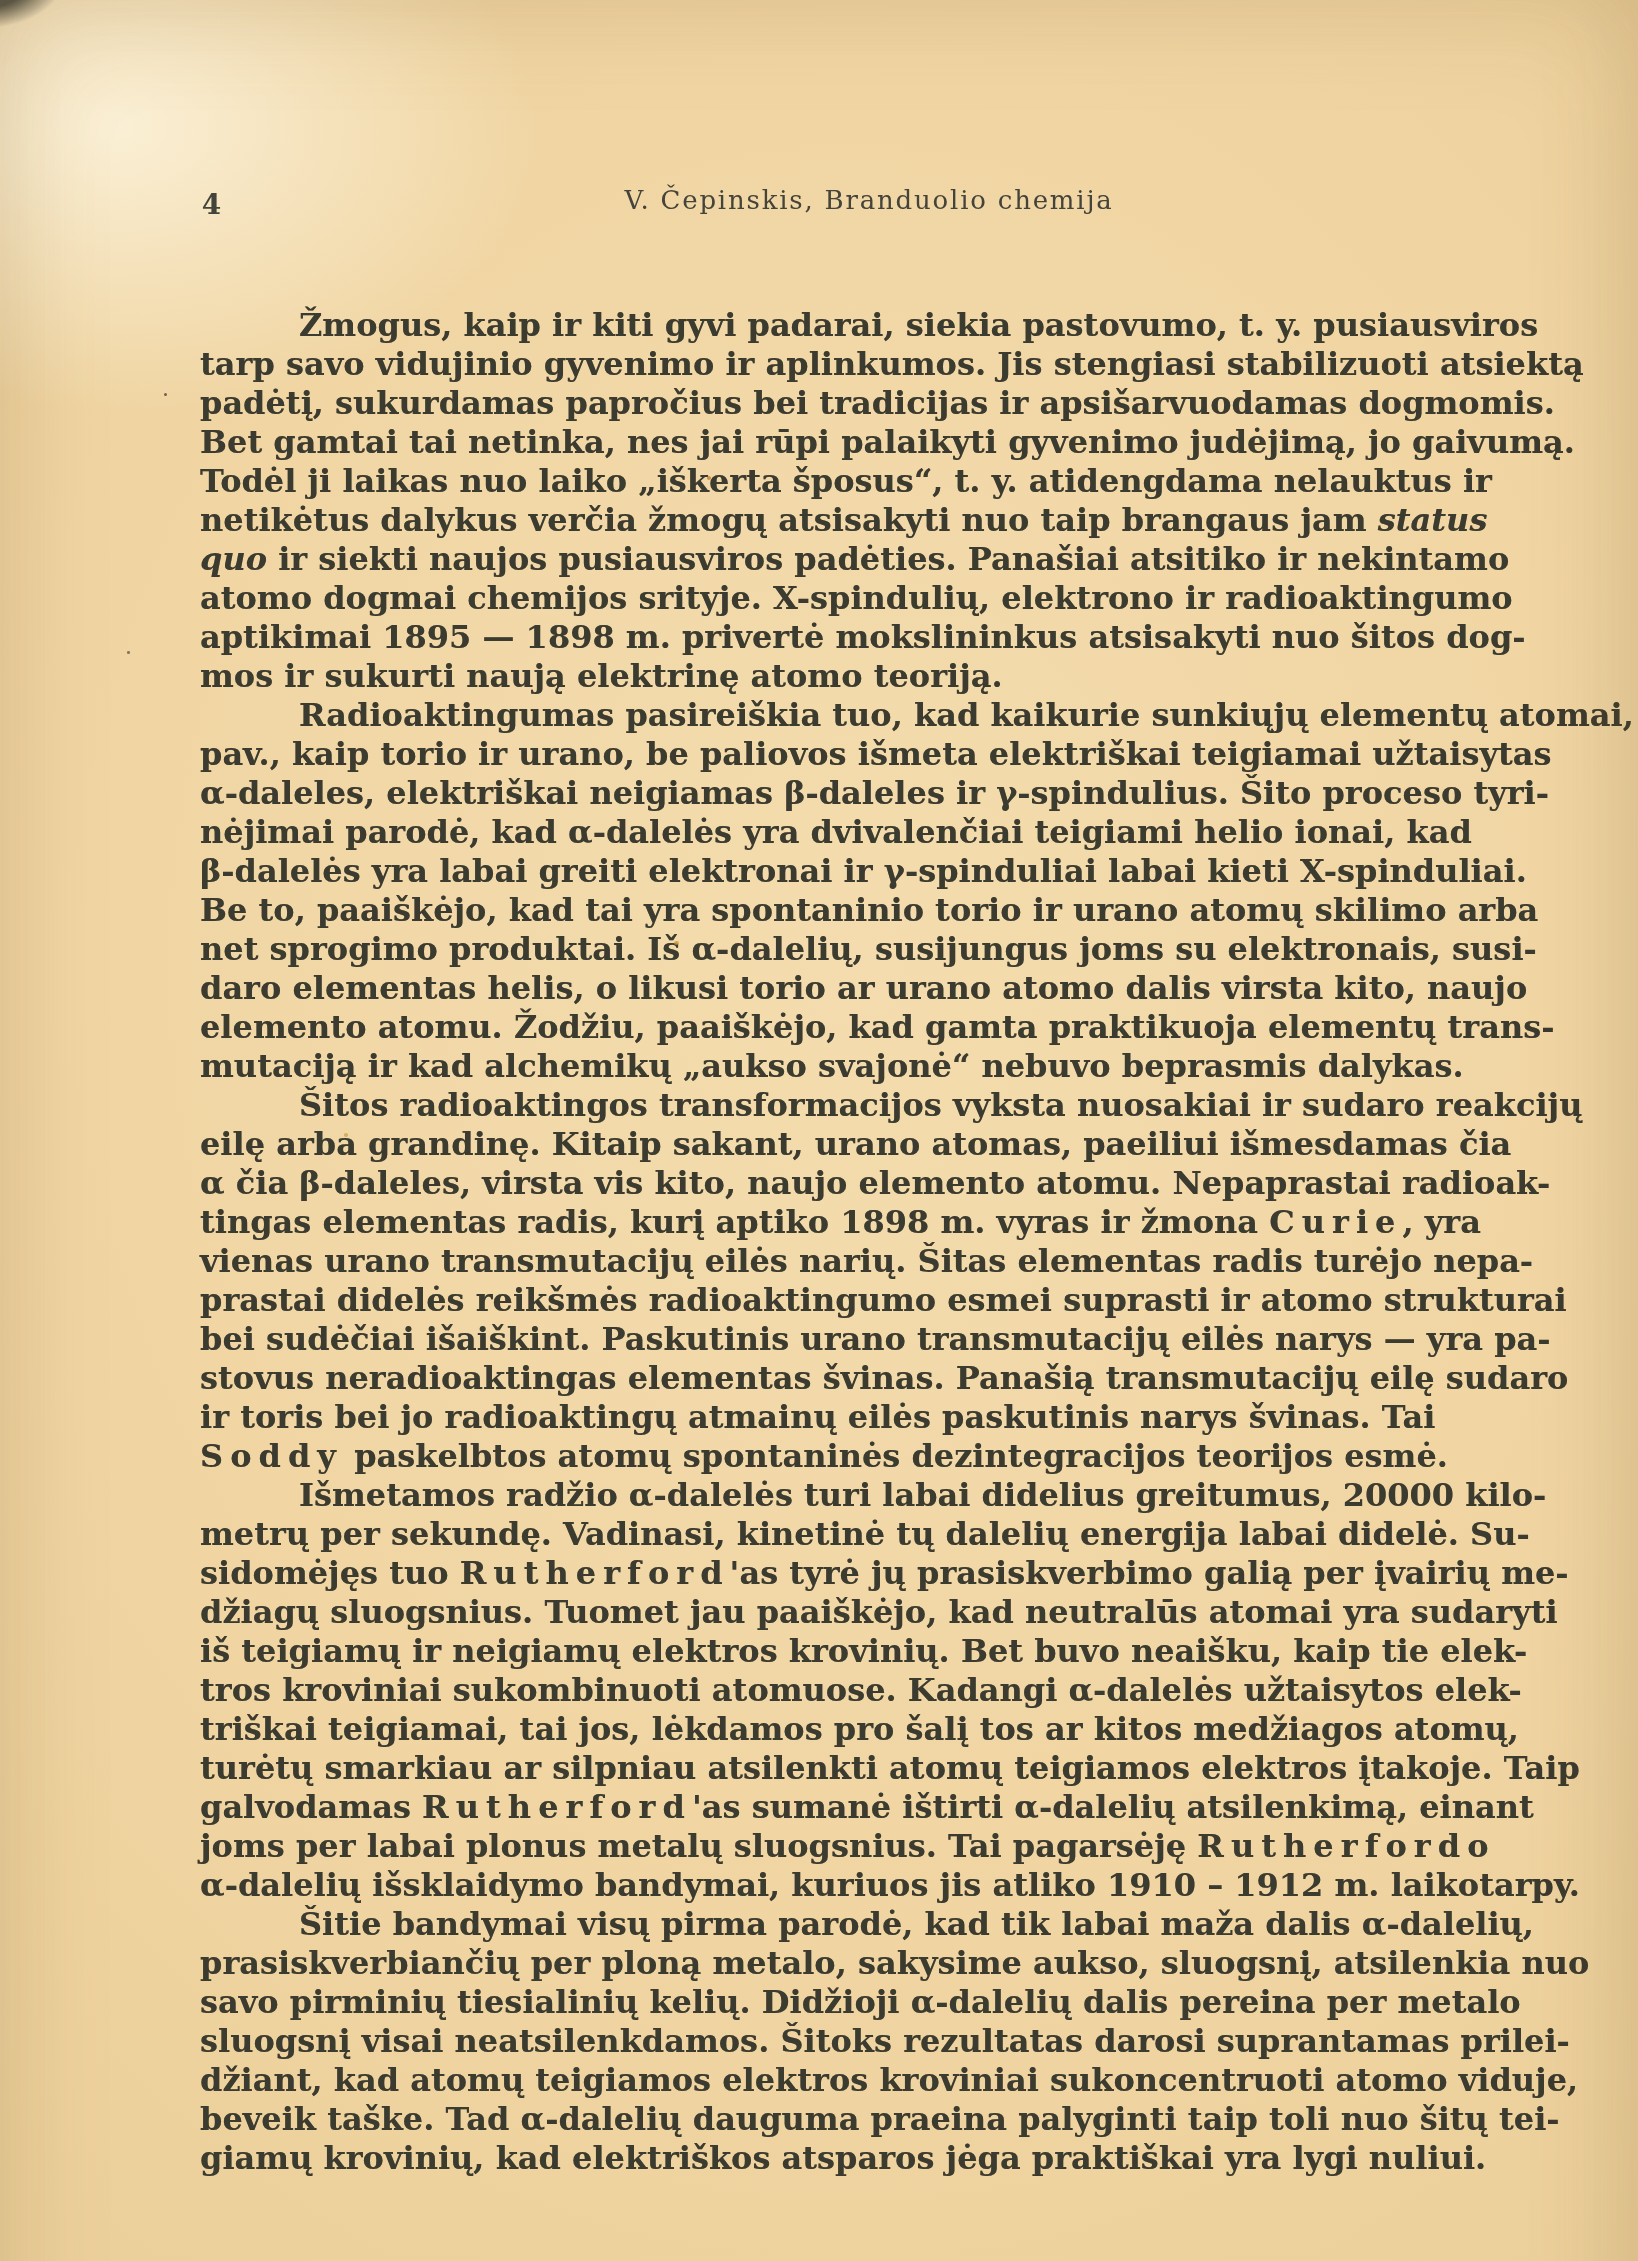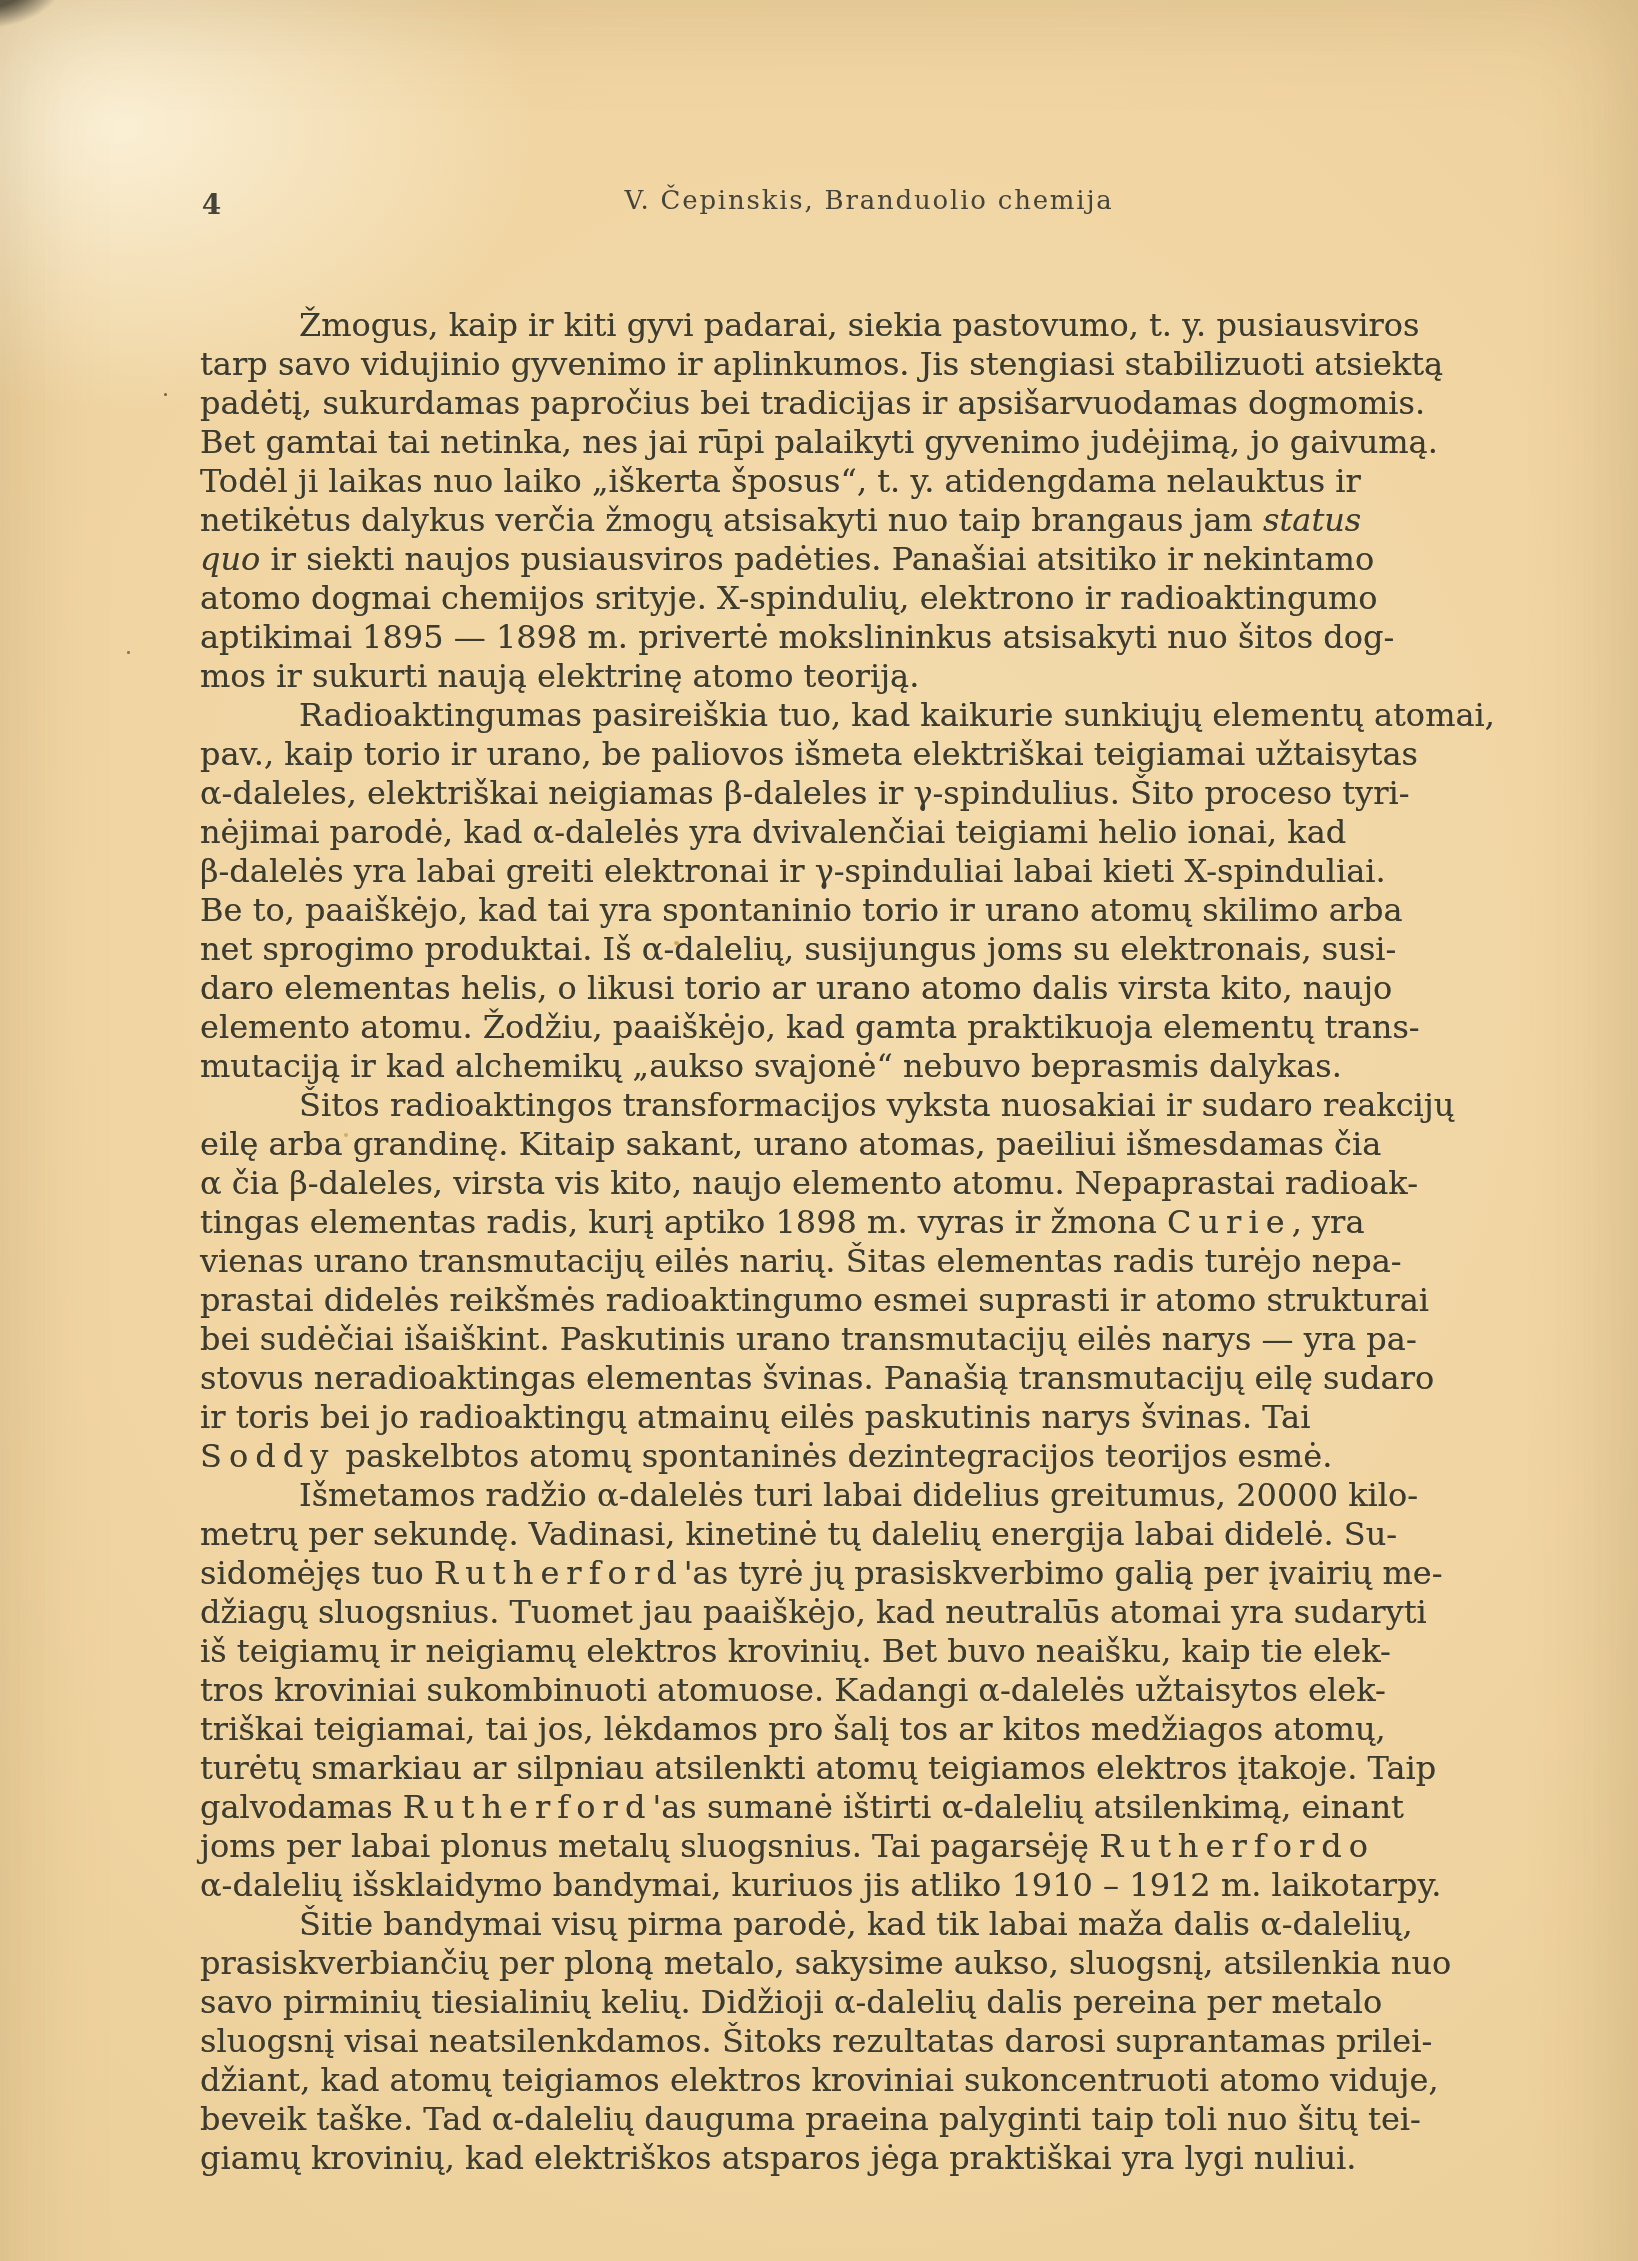"Žmogus, kaip ir kiti gyvi" .para { font-weight: none -> bold }
